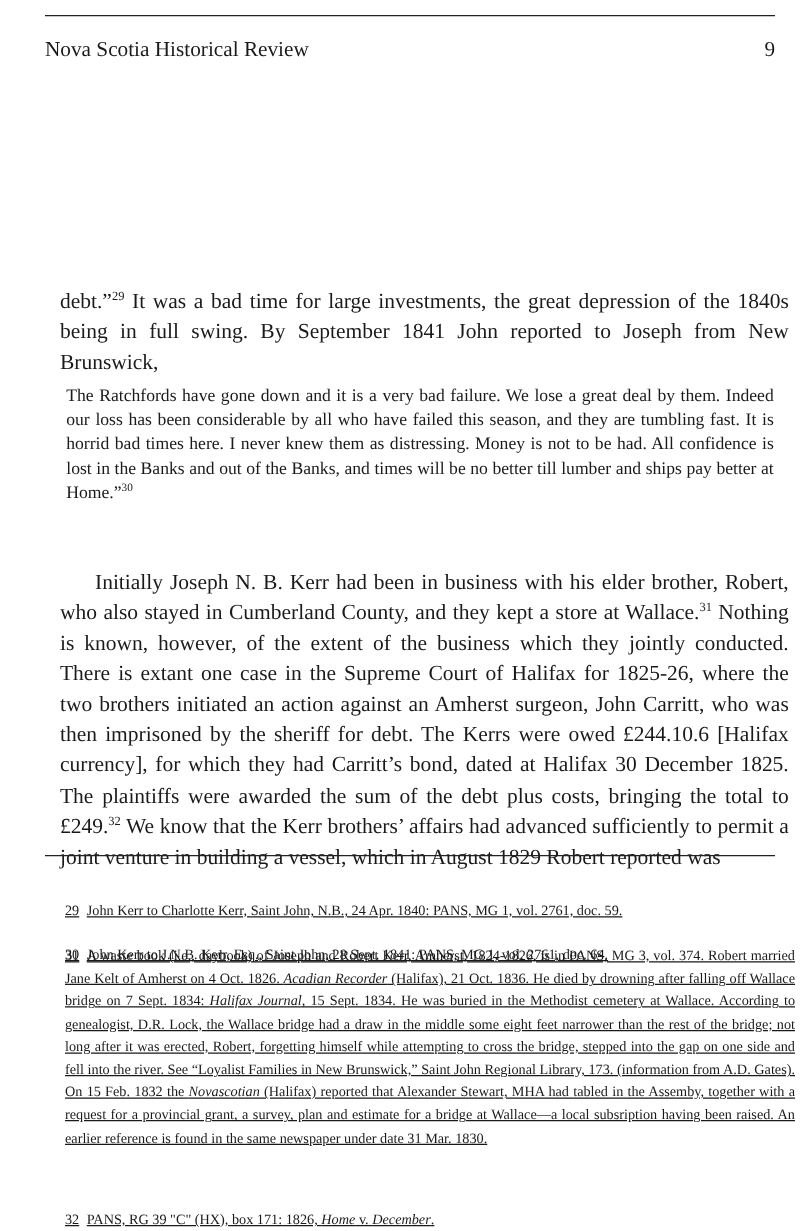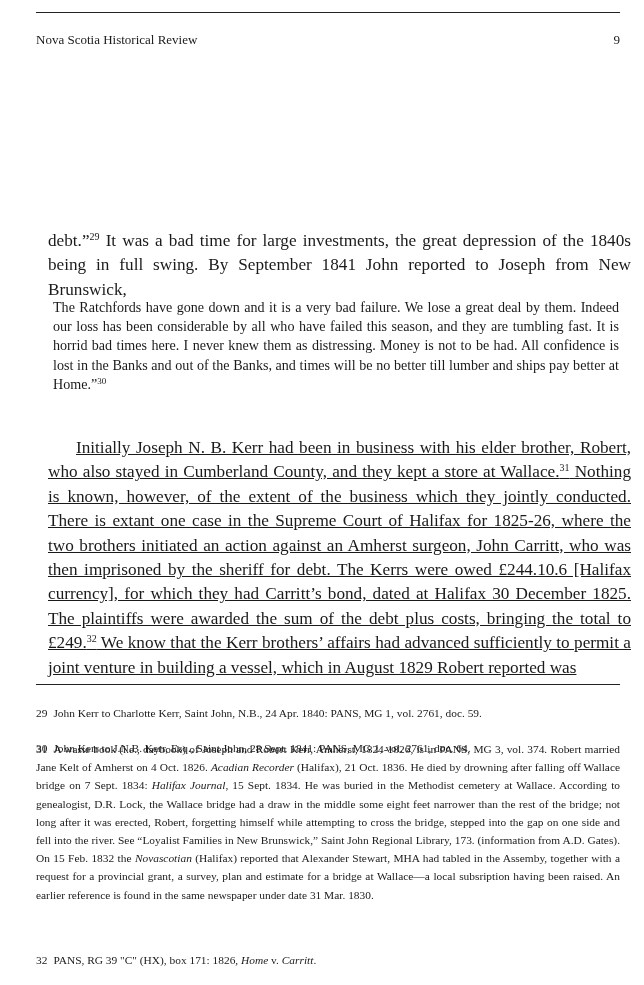"Nova Scotia Historical Review" .running-head { font-size: 13px -> 17px }
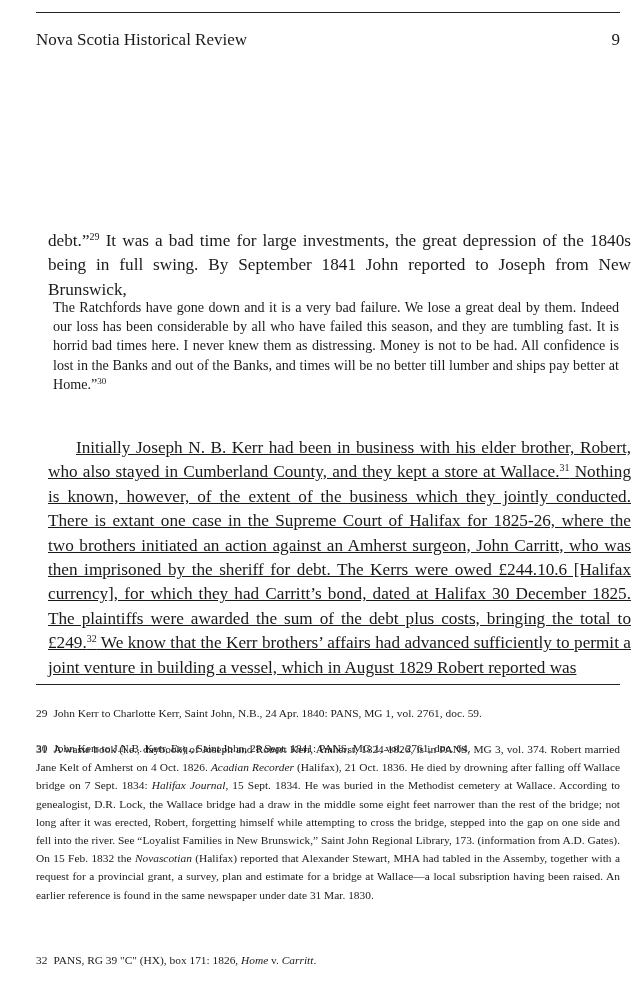"The Ratchfords have gone down" .blockquote { top: 298px -> 308px }
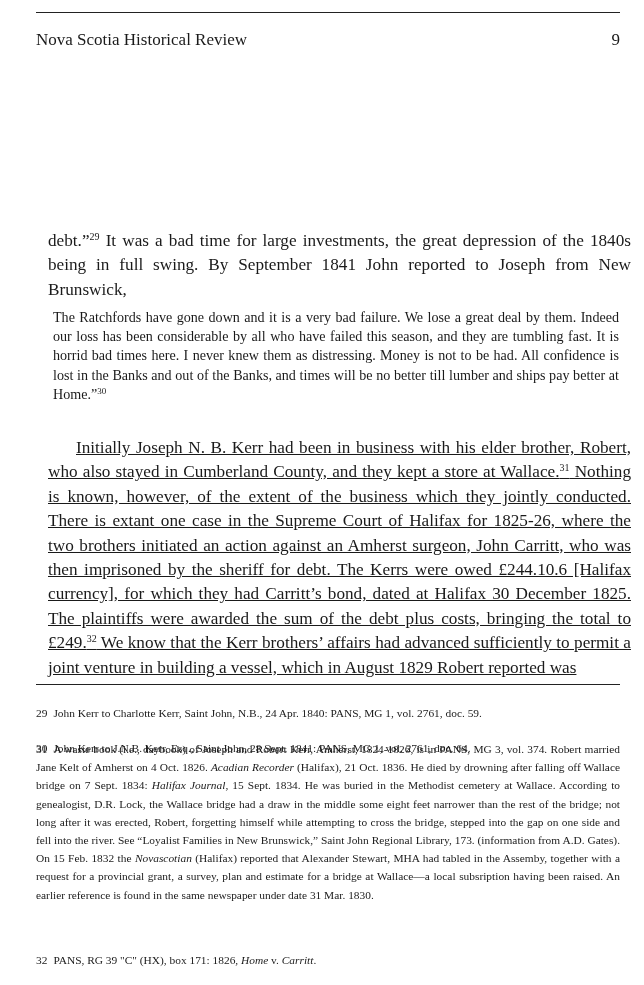"Initially Joseph N. B. Kerr" .body-text.p2 { text-decoration: underline -> none; top: 424px -> 442px }
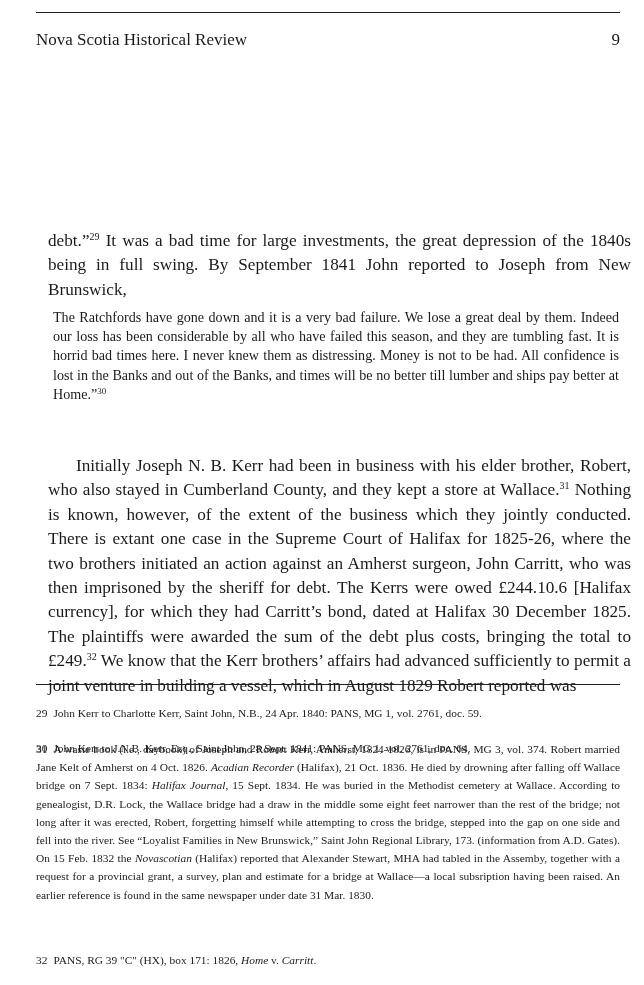"29 John Kerr to Charlotte" .footnote { margin: 0 -> 16px; text-decoration: none -> underline }
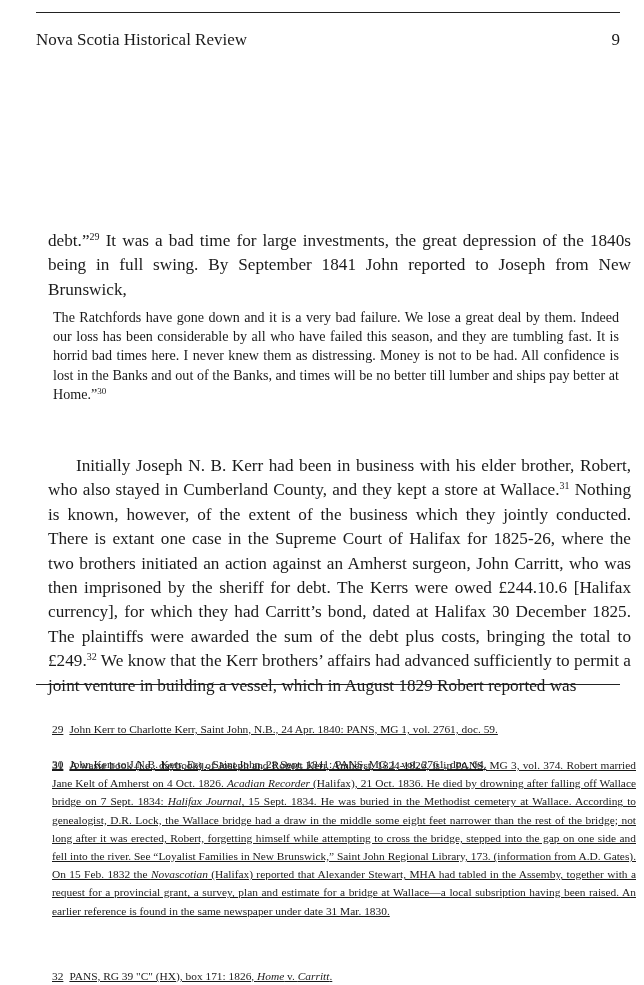"Carritt" em { text: Carritt -> December }
